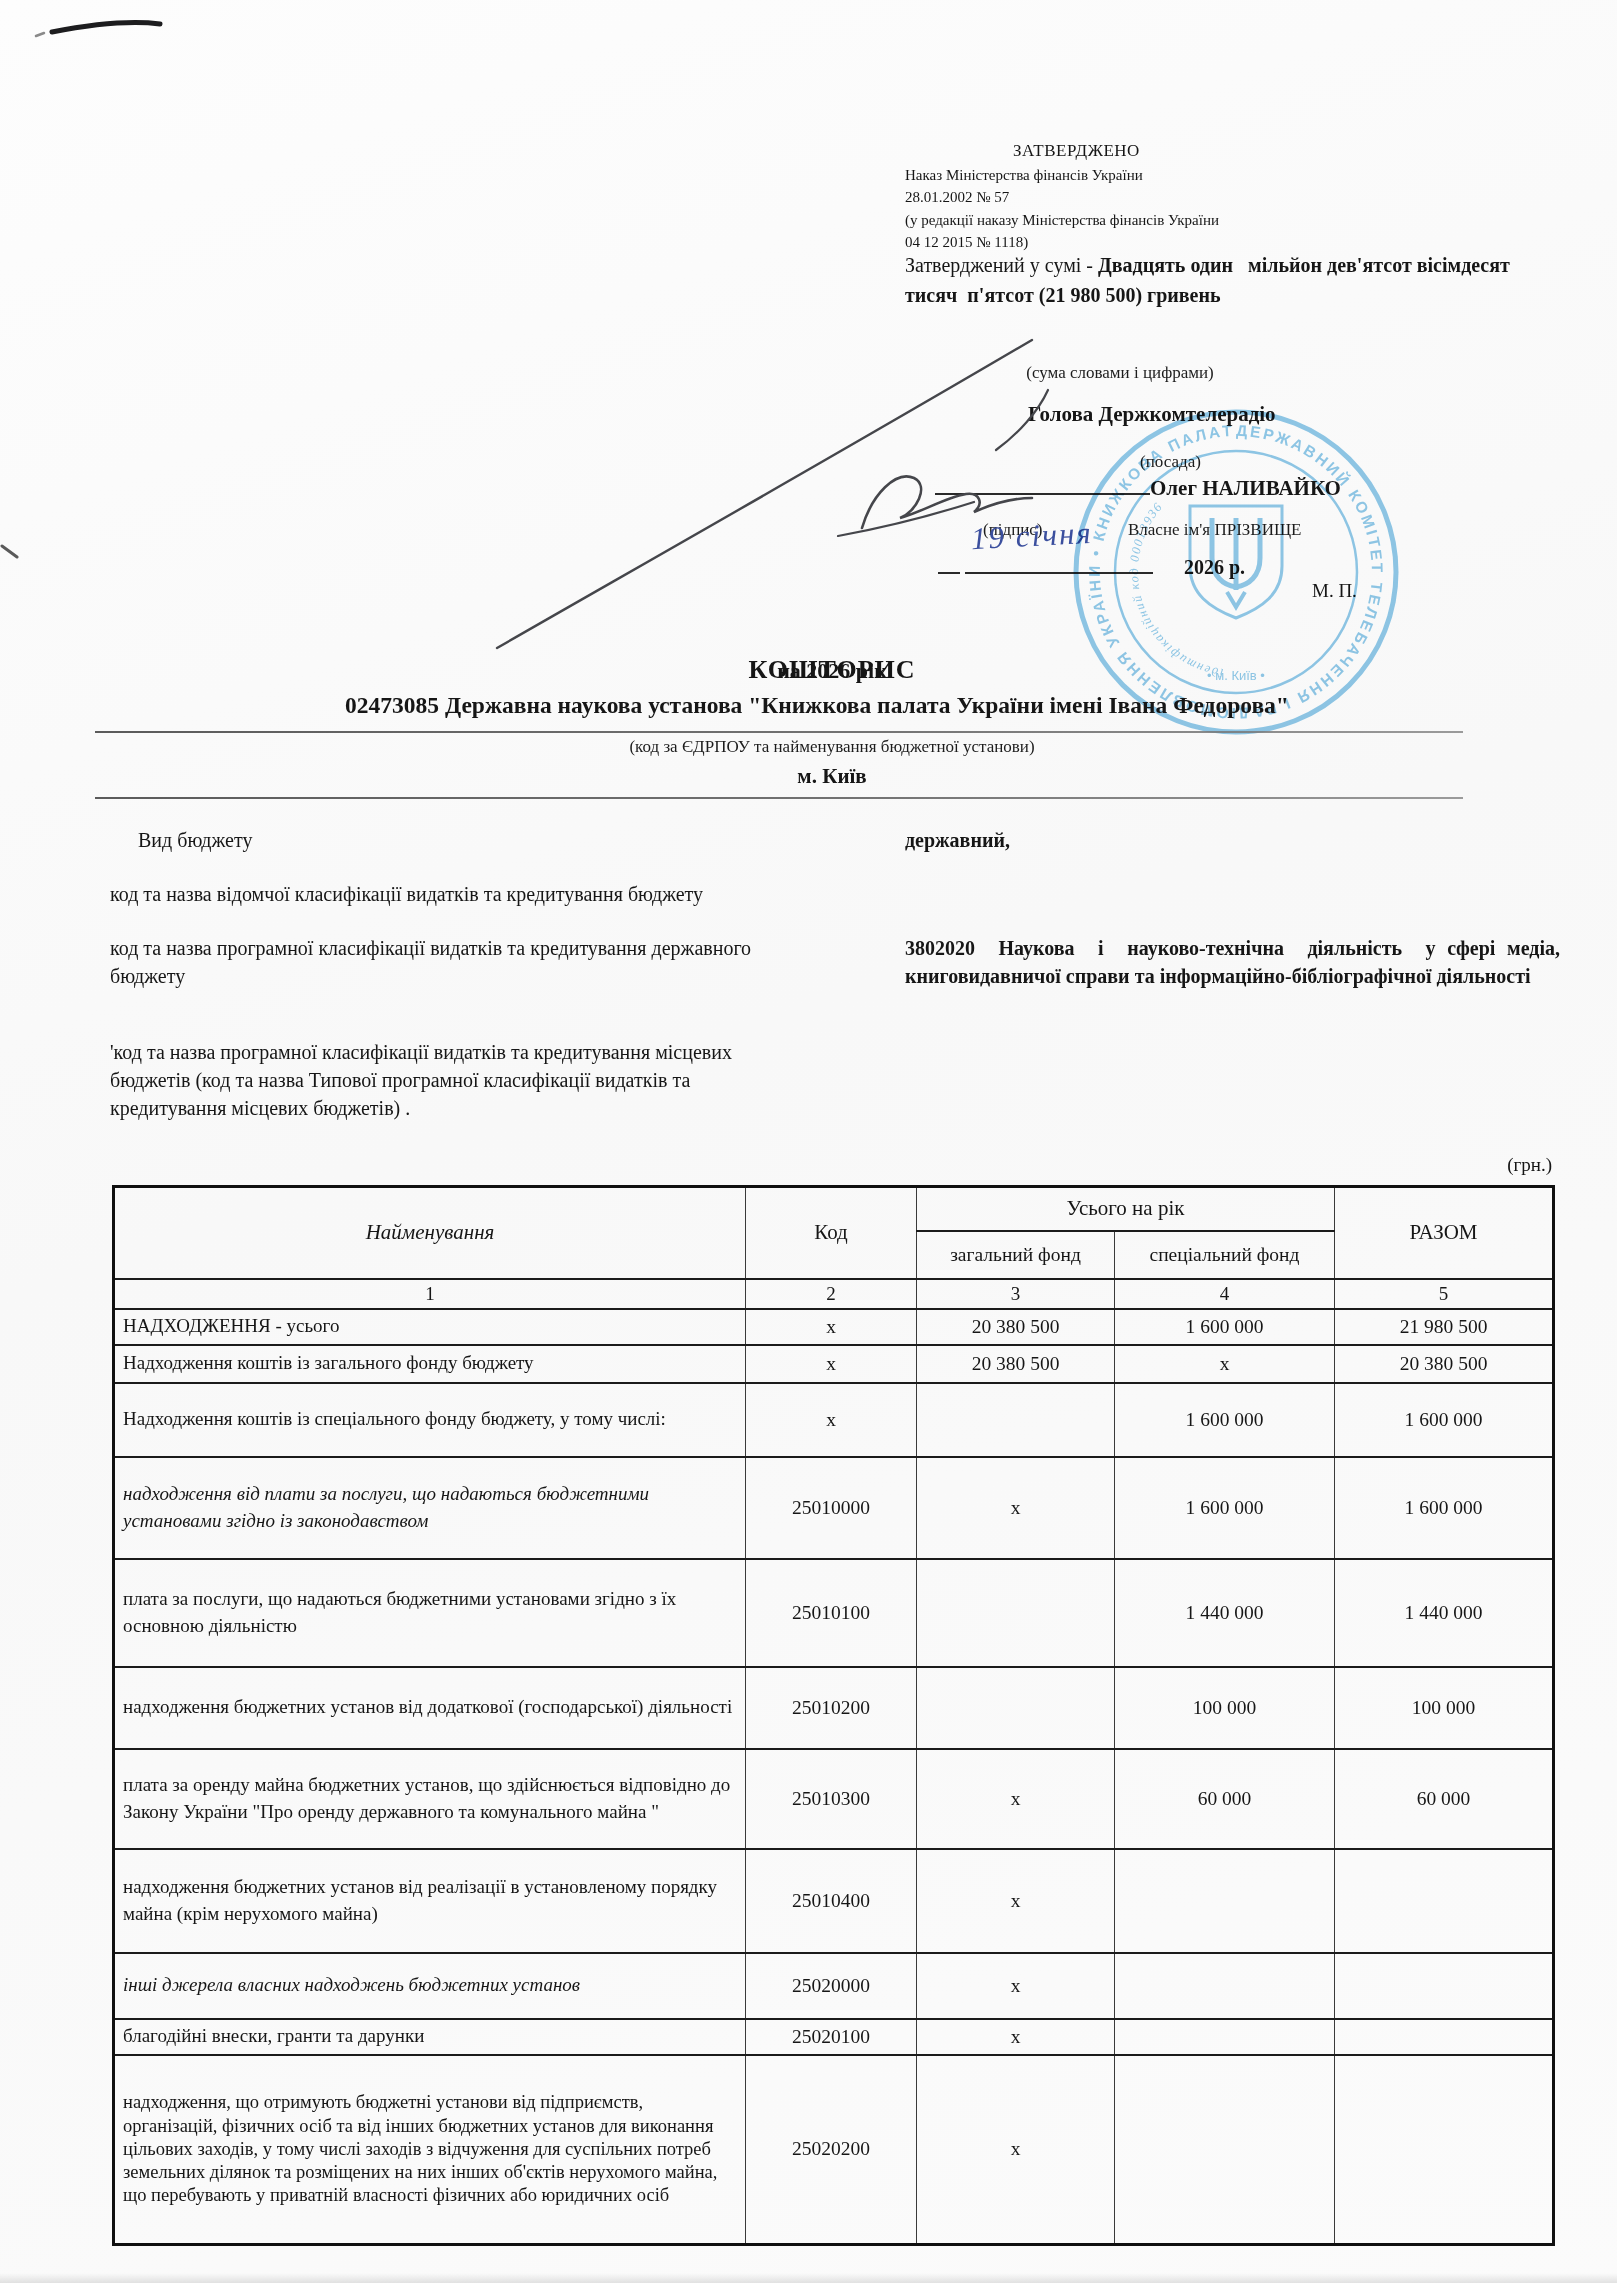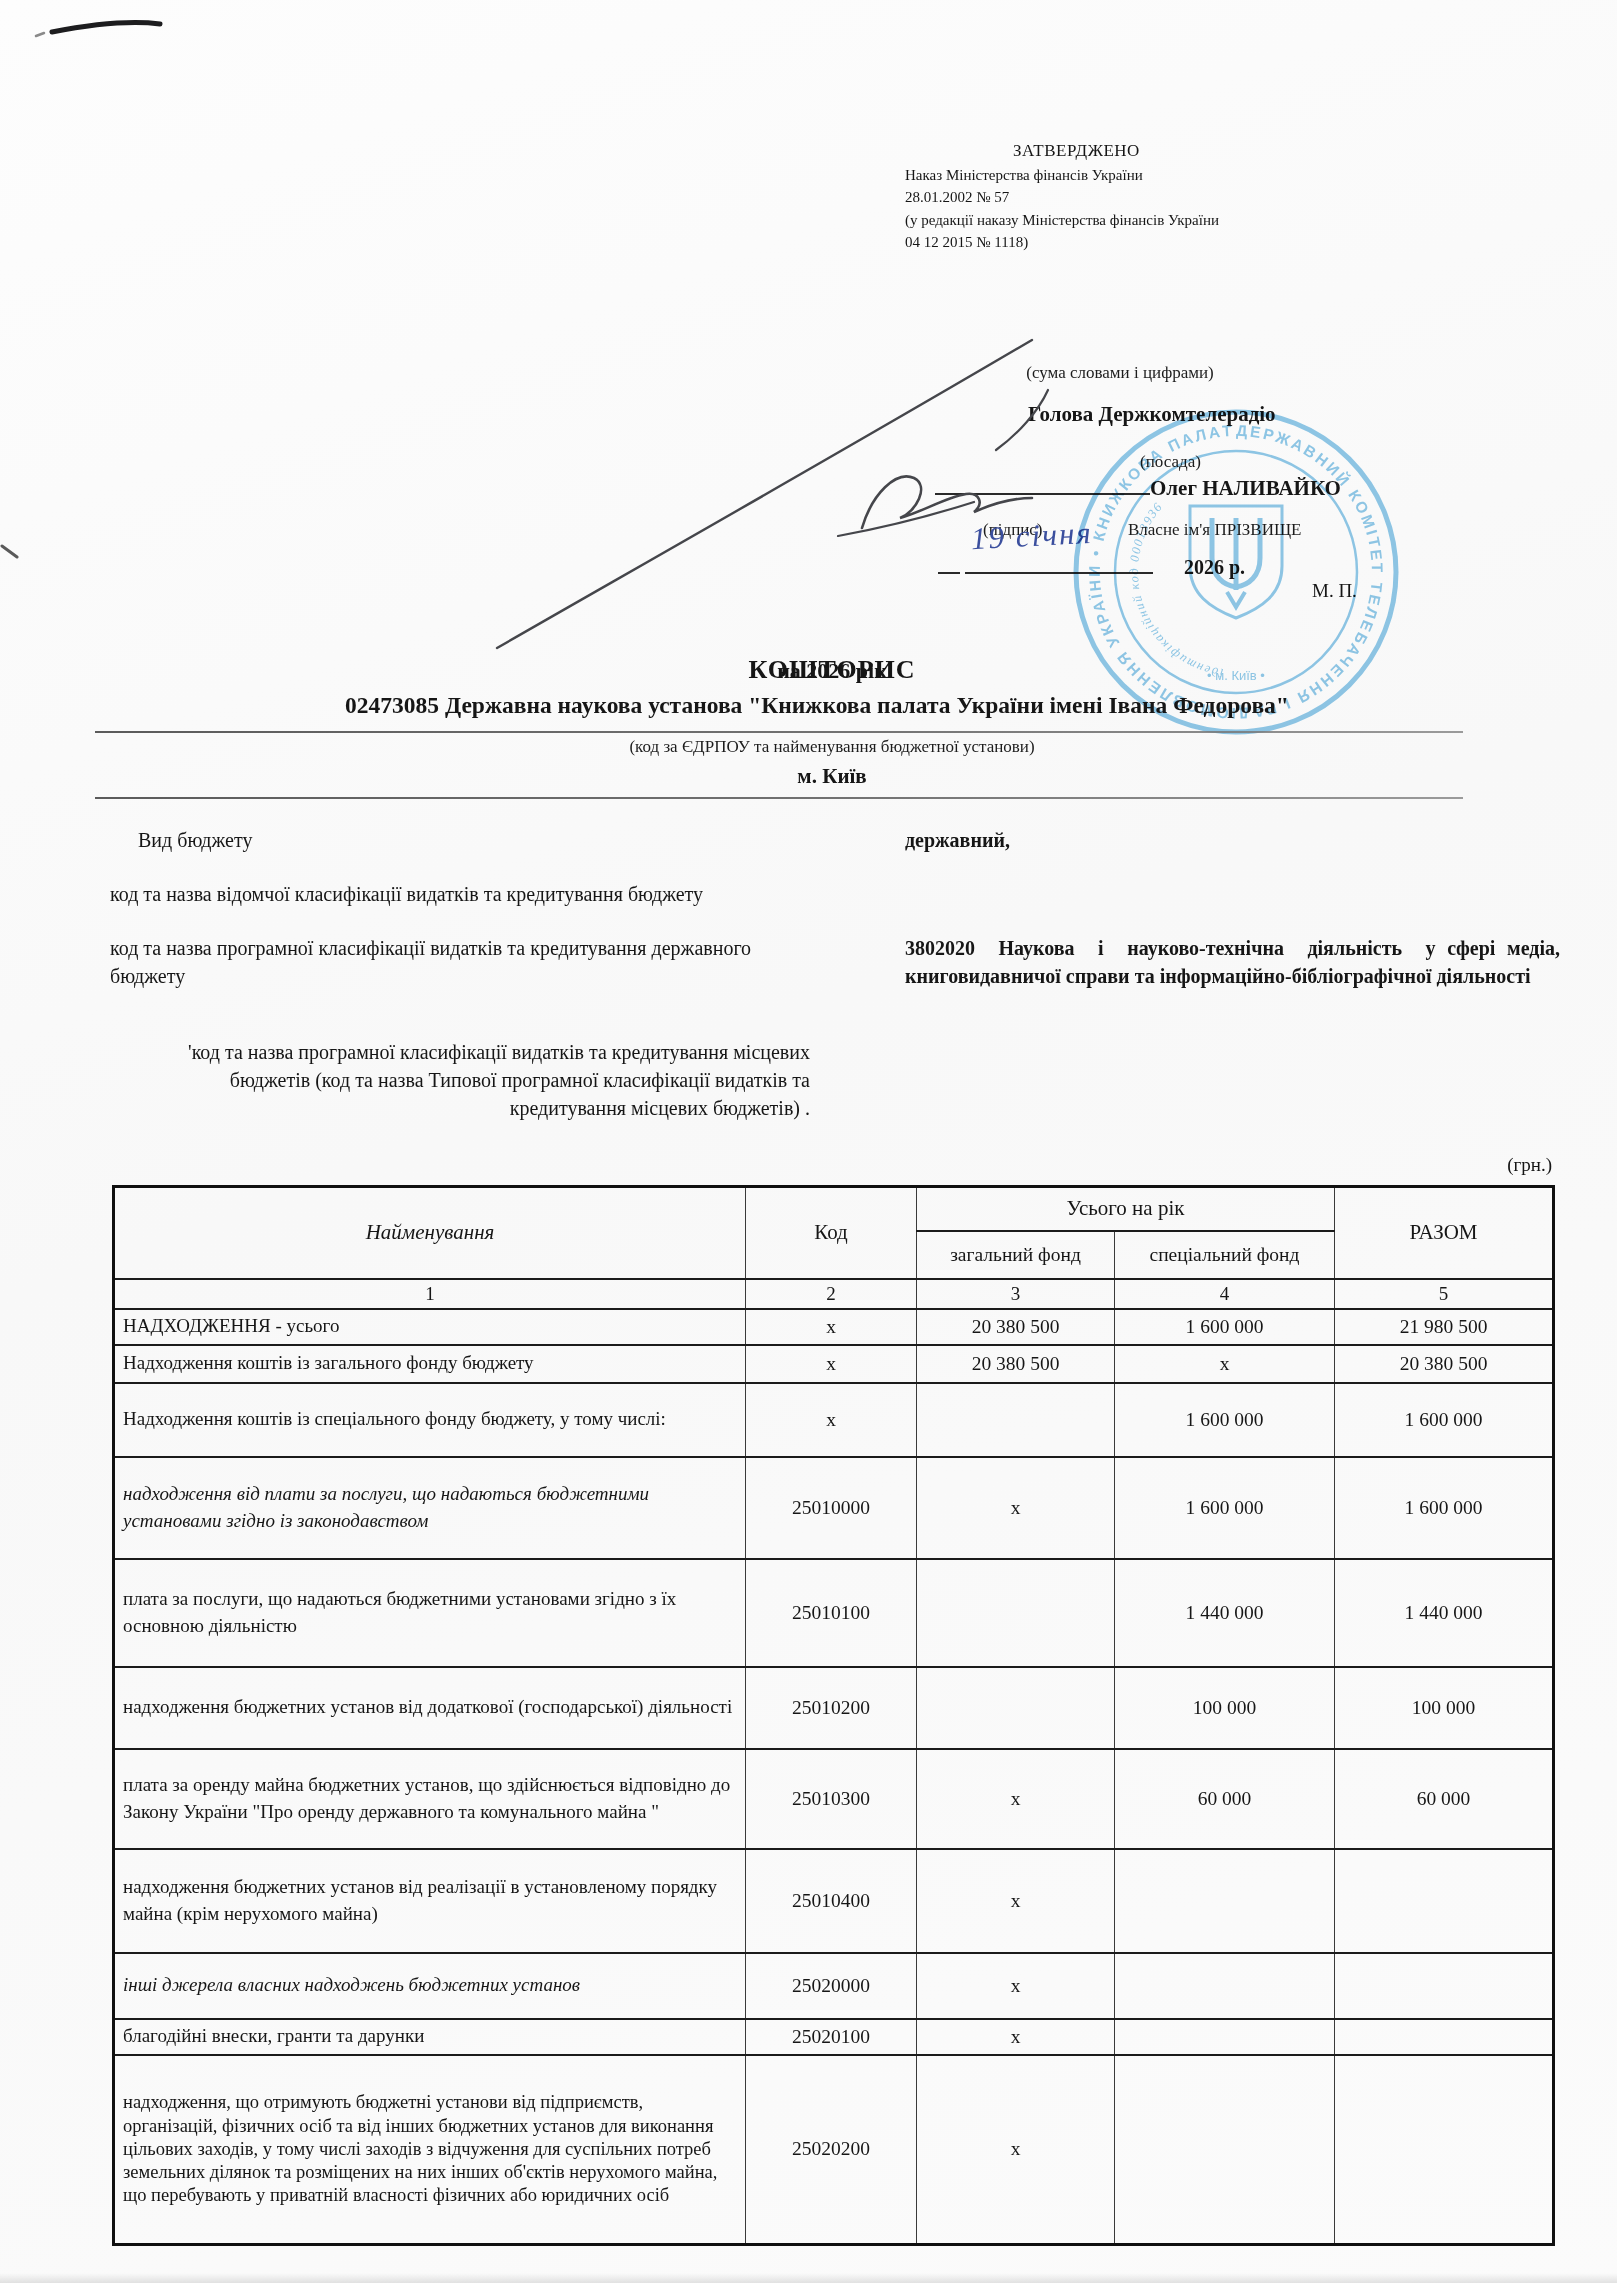"Затверджений у сумі - Двадцять" div.abs { html: none -> <div> <span>Затверджений у сумі - </span><span>Двадцять один&nbsp;&nbsp; мільйон дев'ятсот вісімдесят тисяч&nbsp; п'ятсот (21 980 500) гривень</span> </div> }
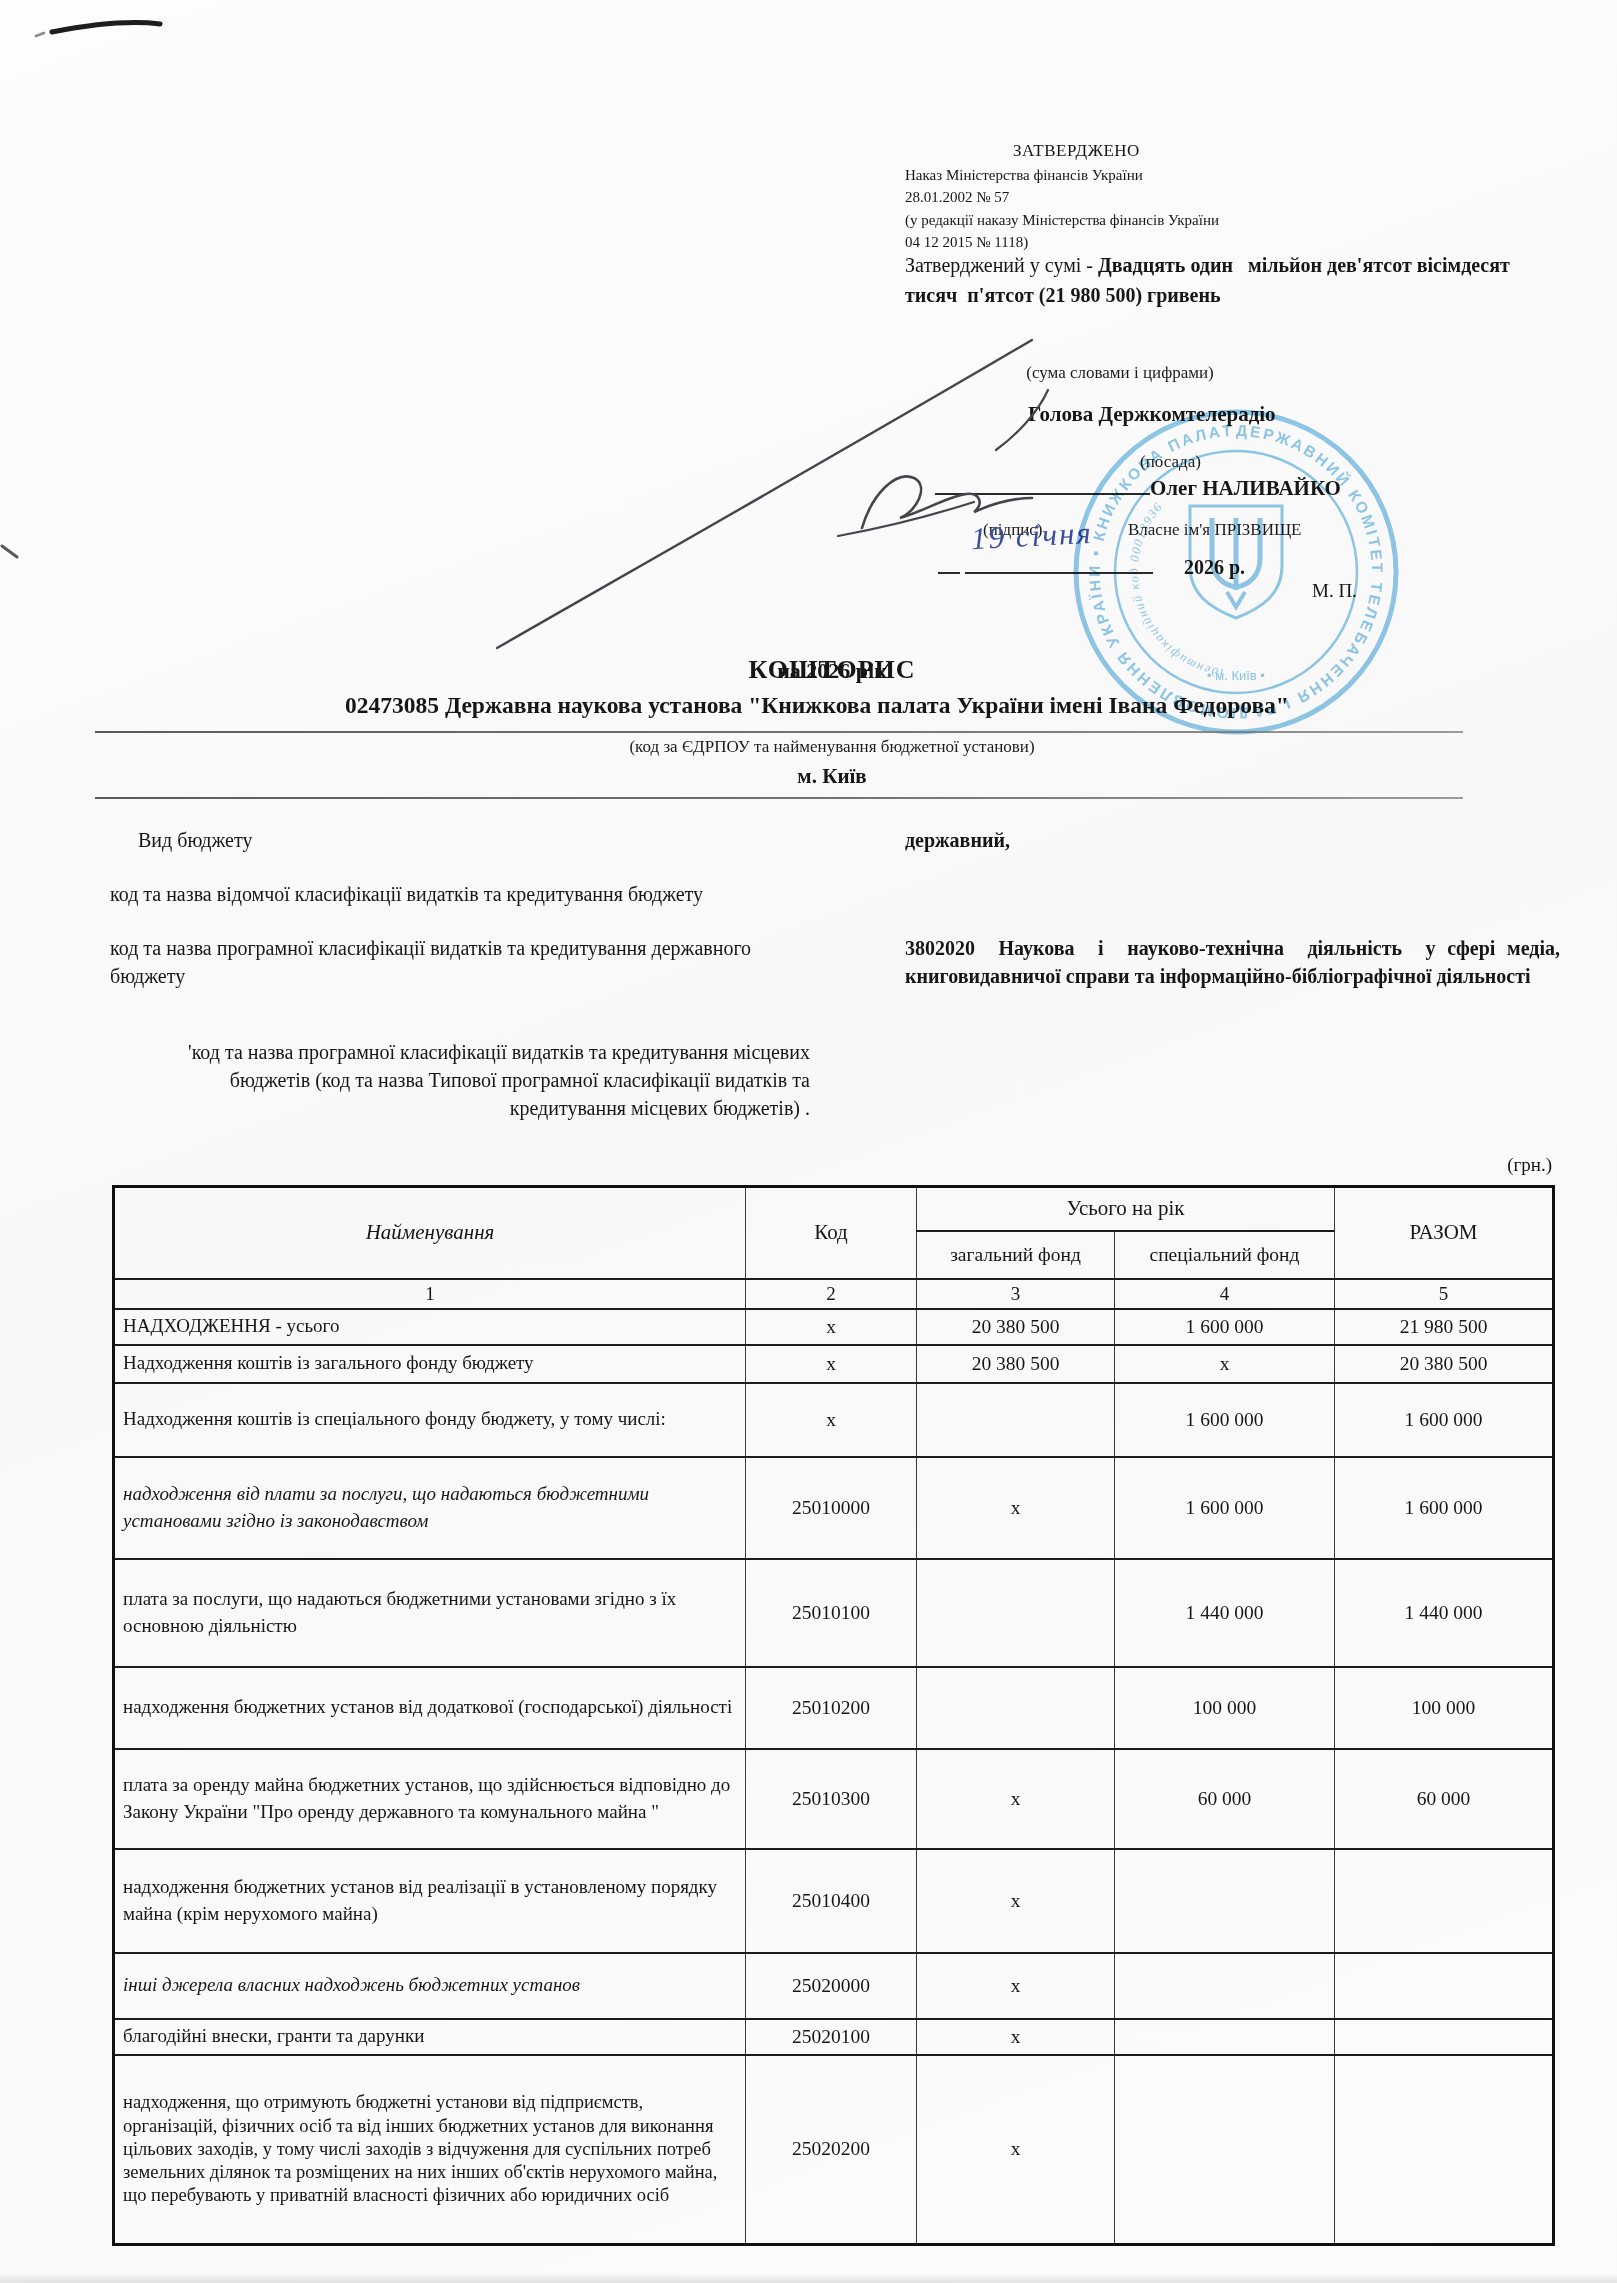"'код та назва програмної класифікації" div.abs { text-align: right -> none }
